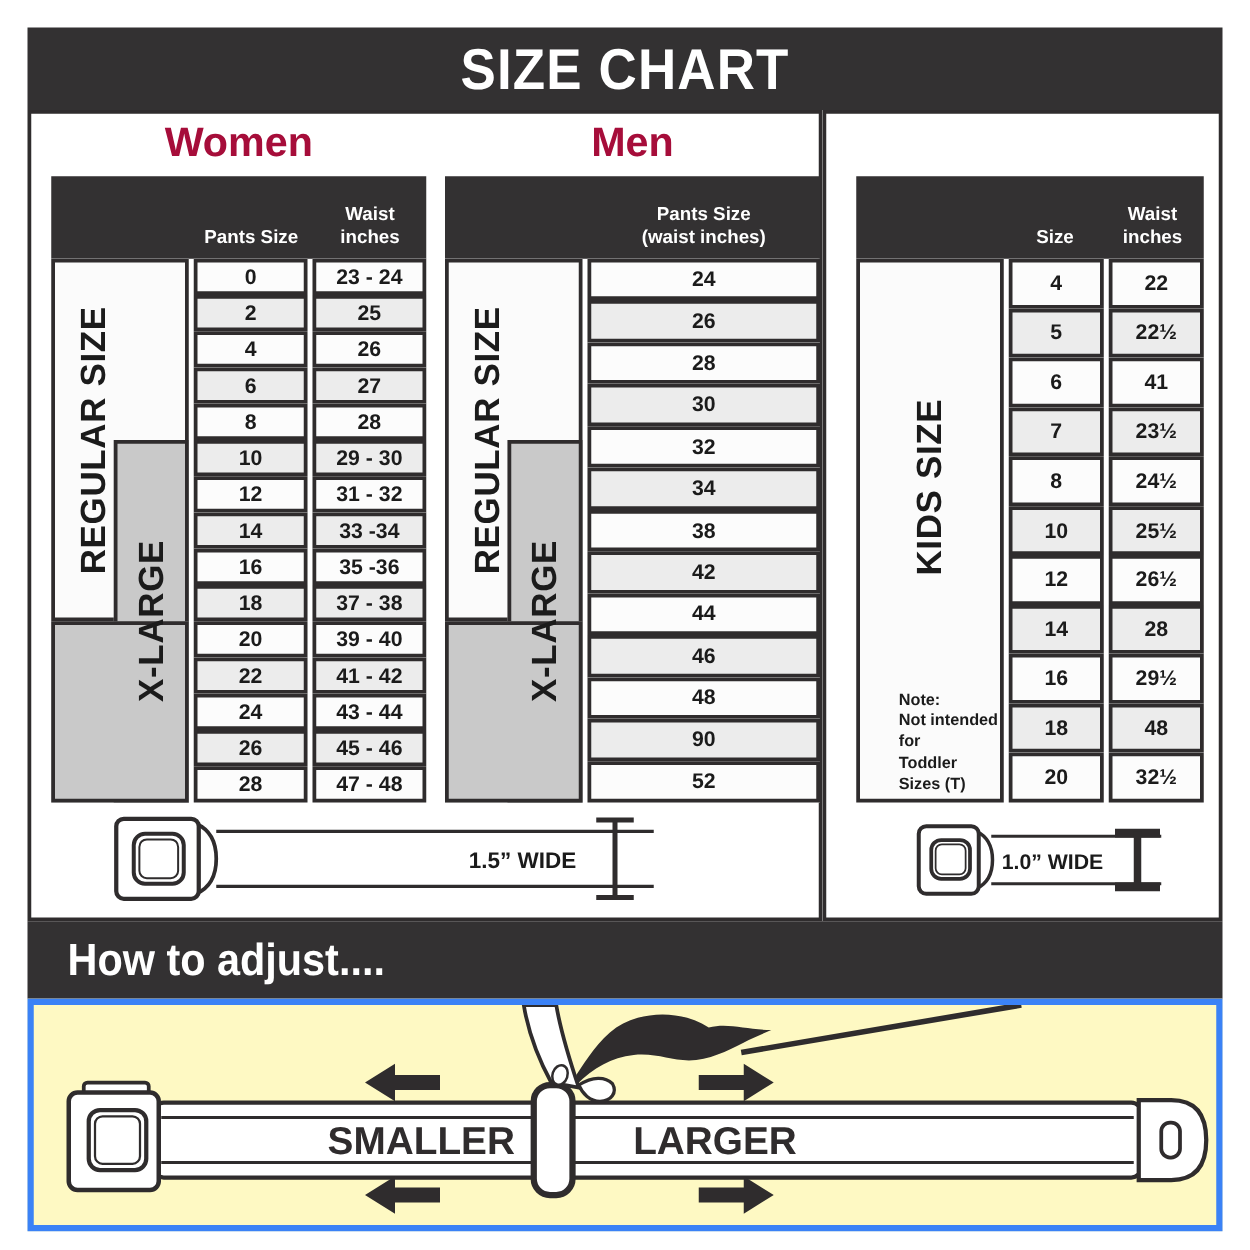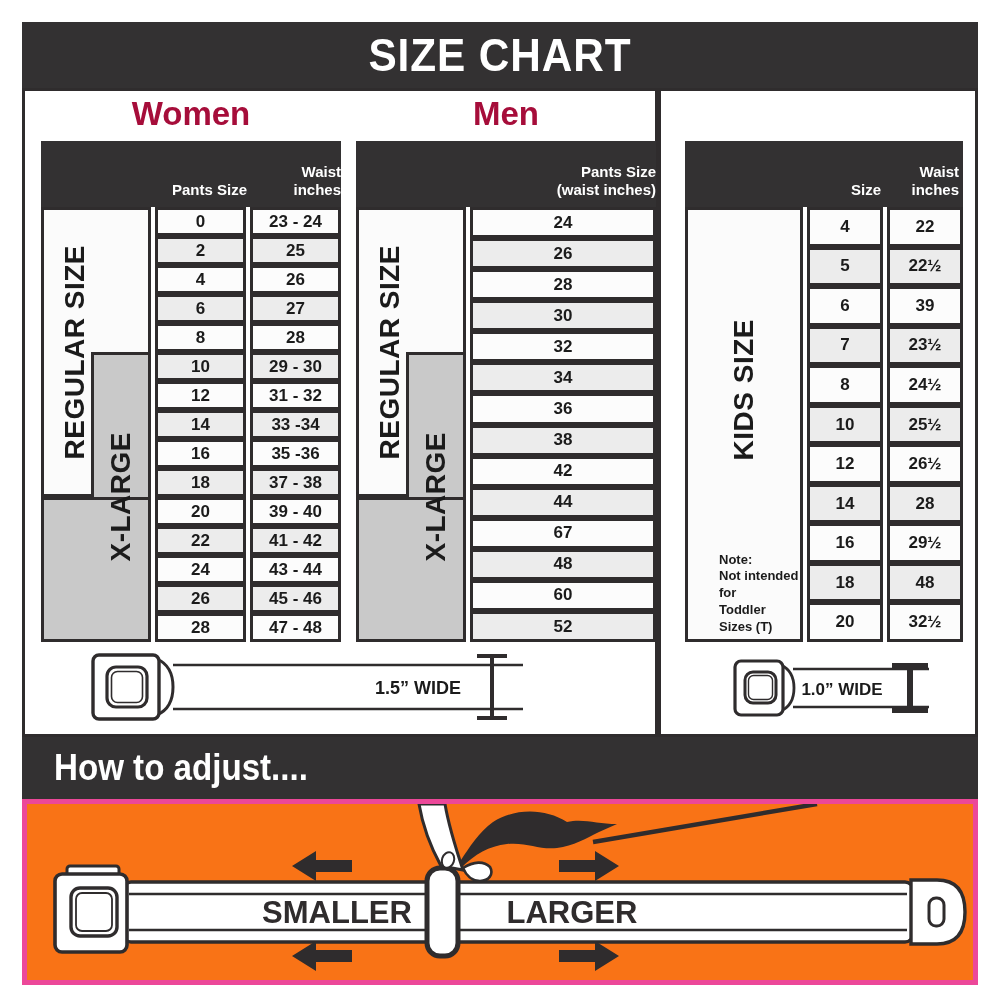"Waist" .th { text-align: right -> center }
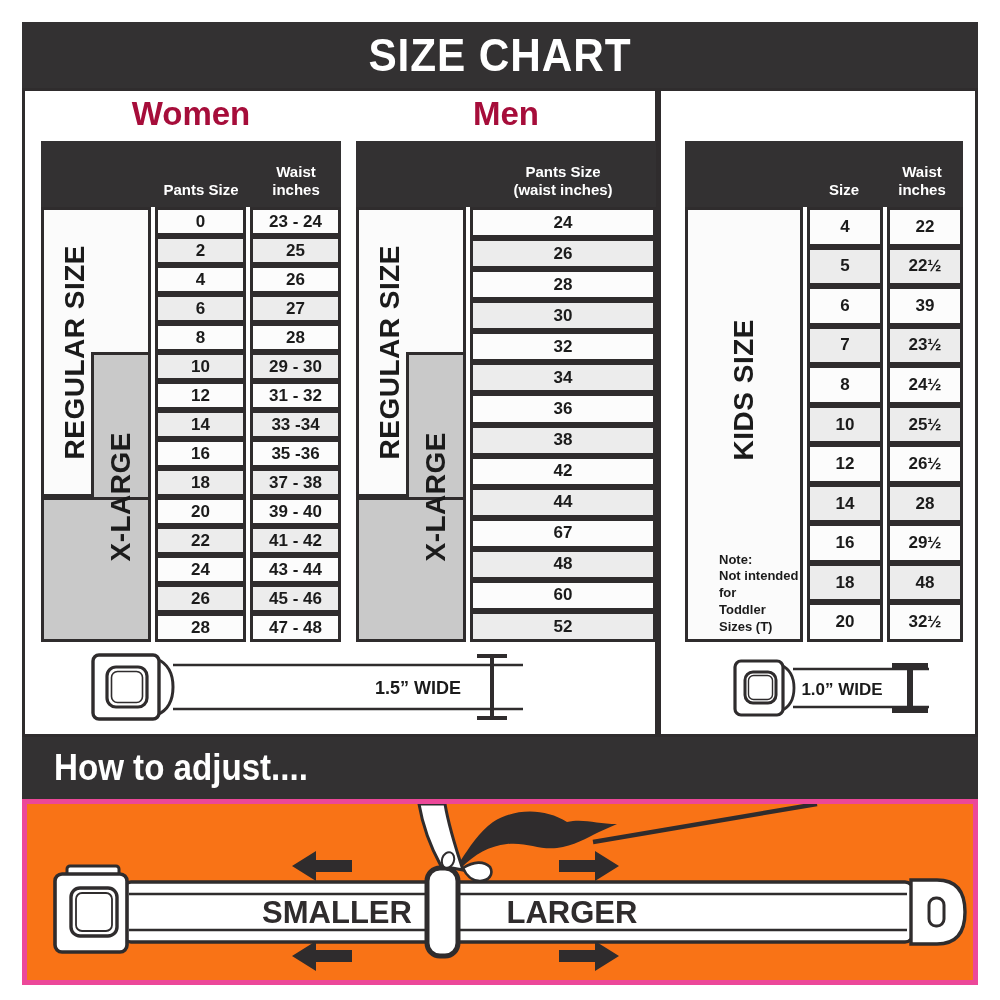"39" div.cell { text: 39 -> 41 }
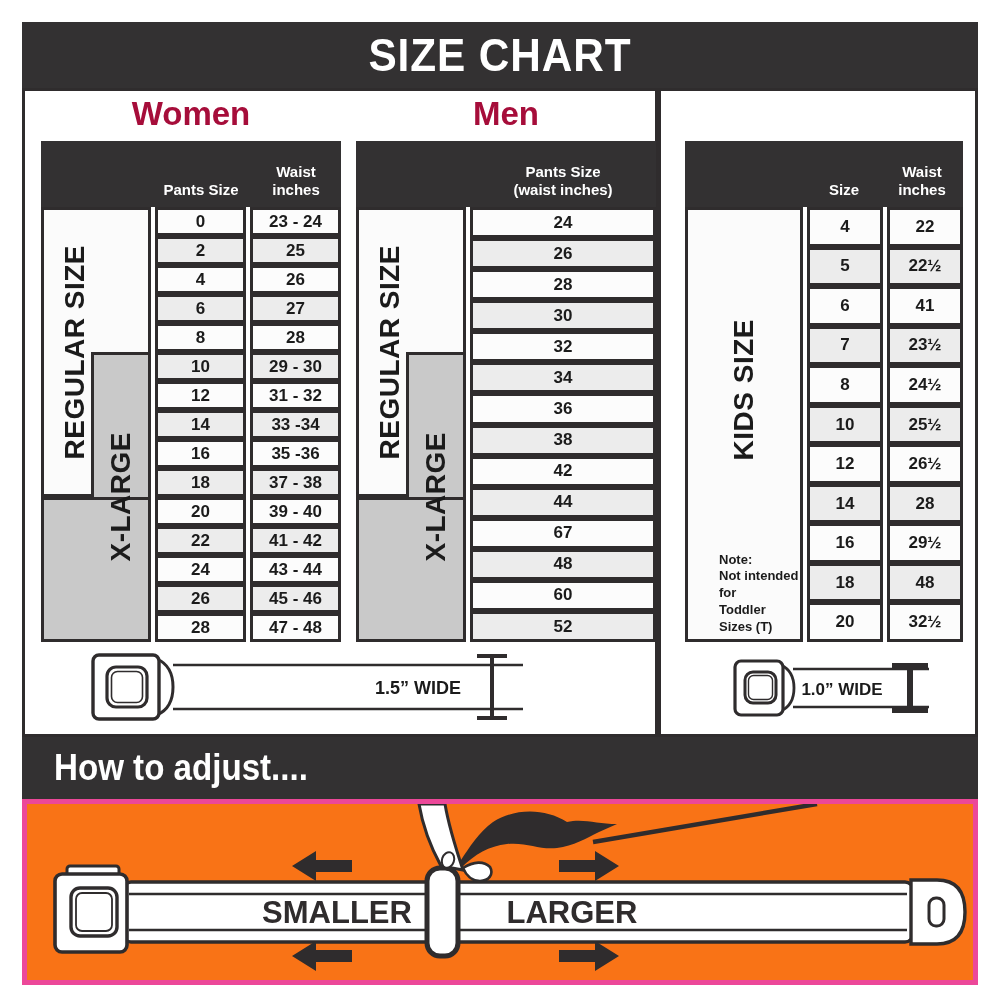"36" div.trow { html: <div> <div>36</div> </div> -> none }
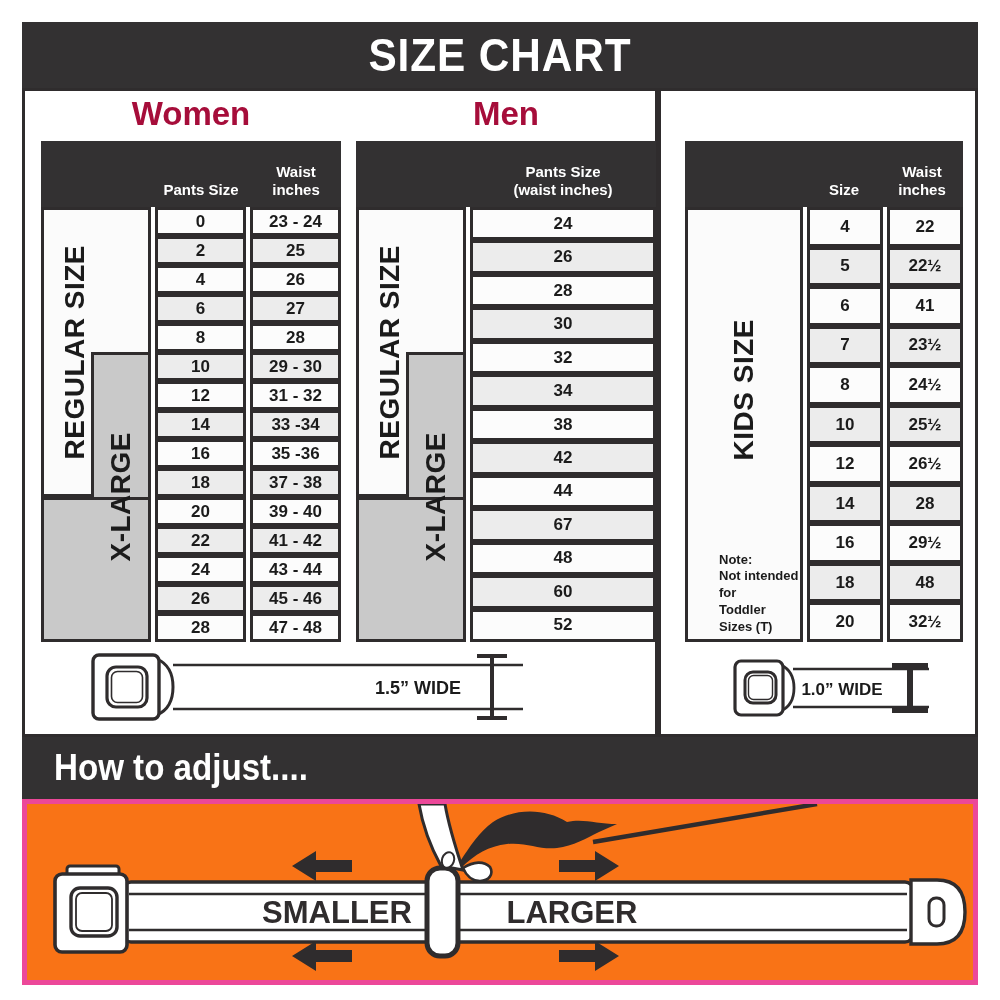"67" div.cell { text: 67 -> 46 }
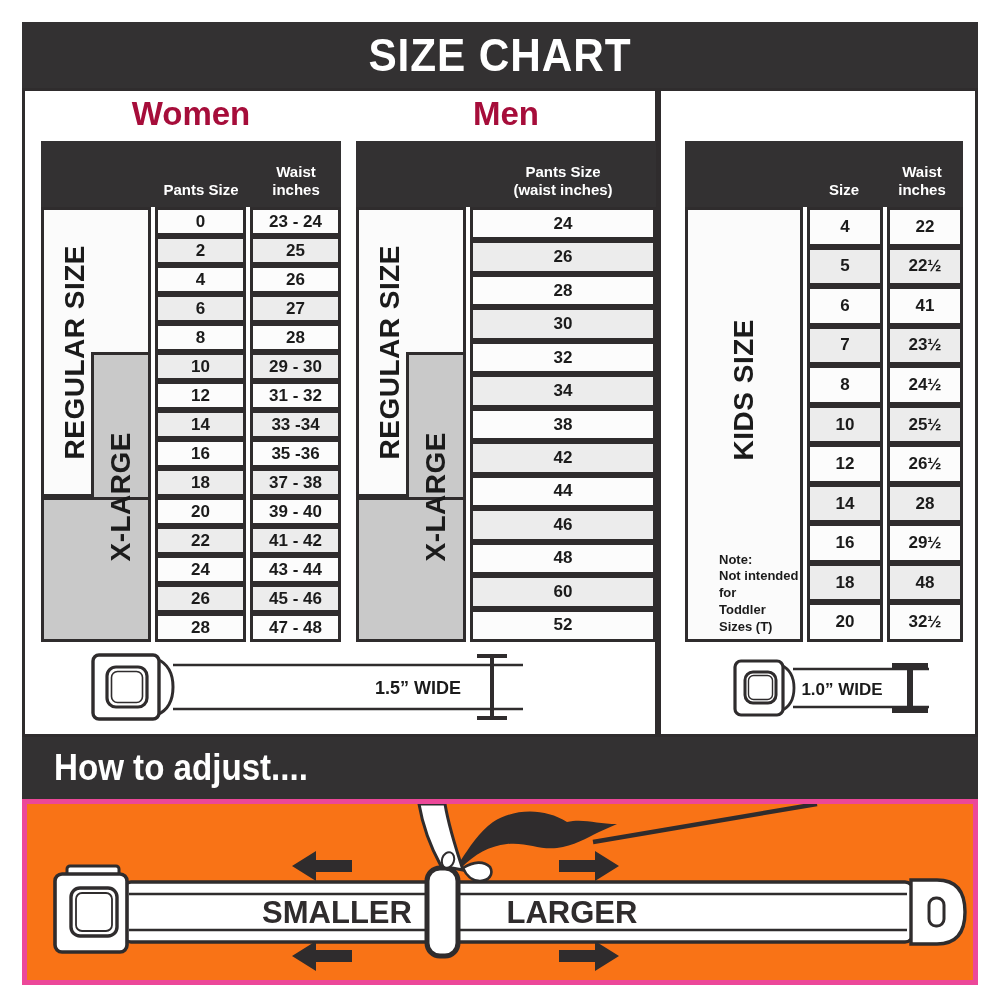"60" div.cell { text: 60 -> 90 }
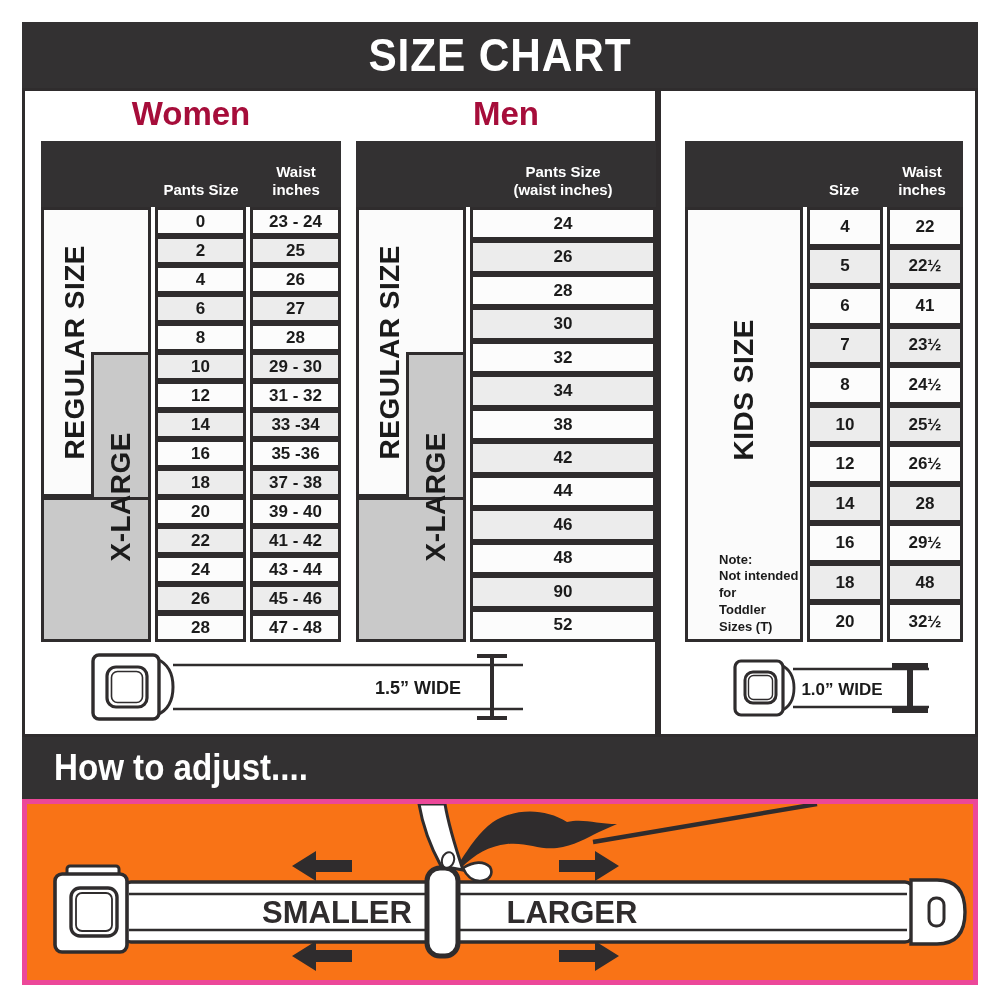"SMALLER" .adjust-panel { background: #f97316 -> #fef9c3; border: 5px solid #ec4899 -> 5px solid #3b82f6 }
